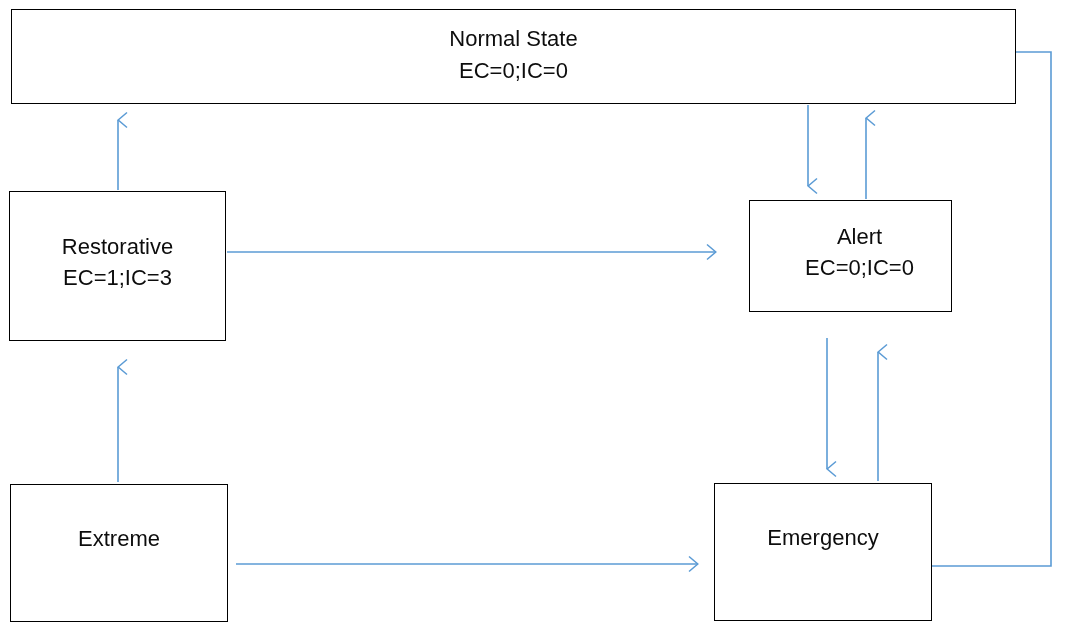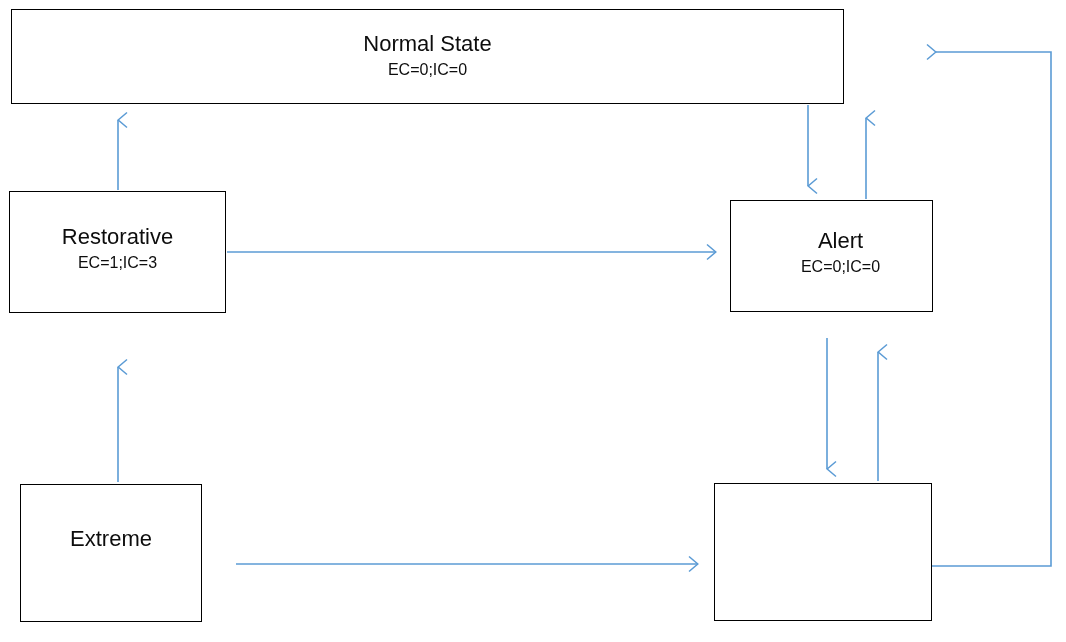"Normal State" #node-normal { width: 833px -> 1005px }
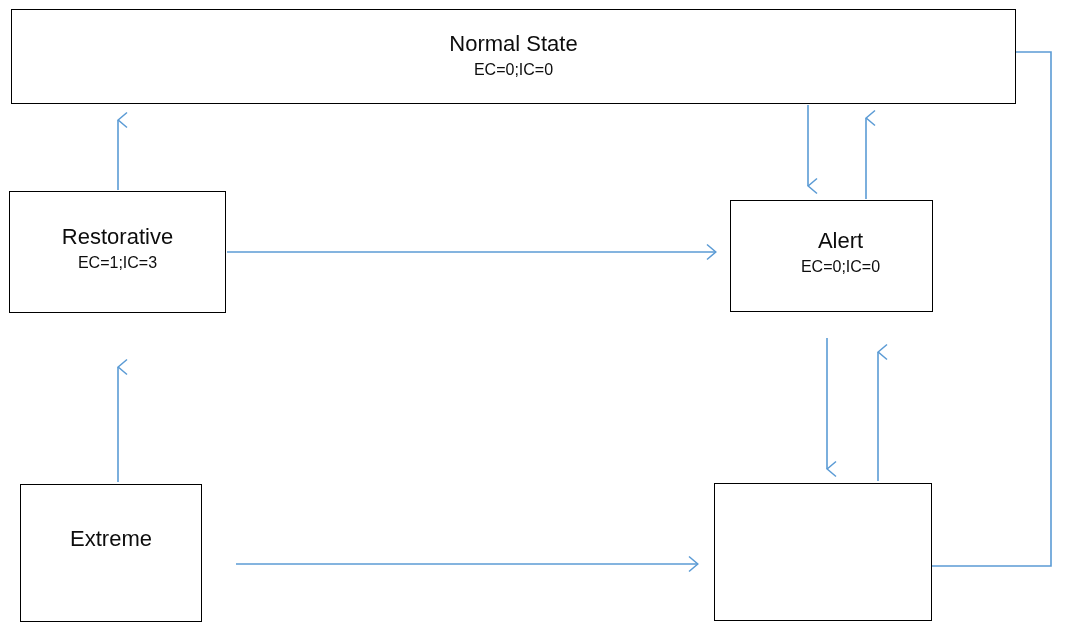"EC=0;IC=0" .node-flags { font-size: 16px -> 22px }
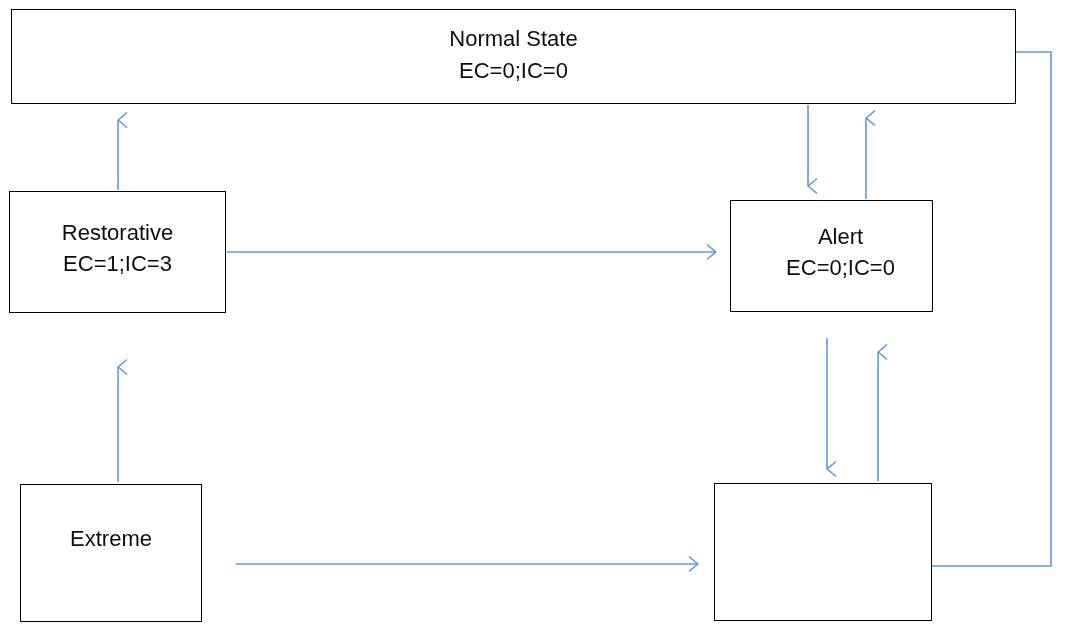"Restorative" #node-restorative { height: 122px -> 150px }
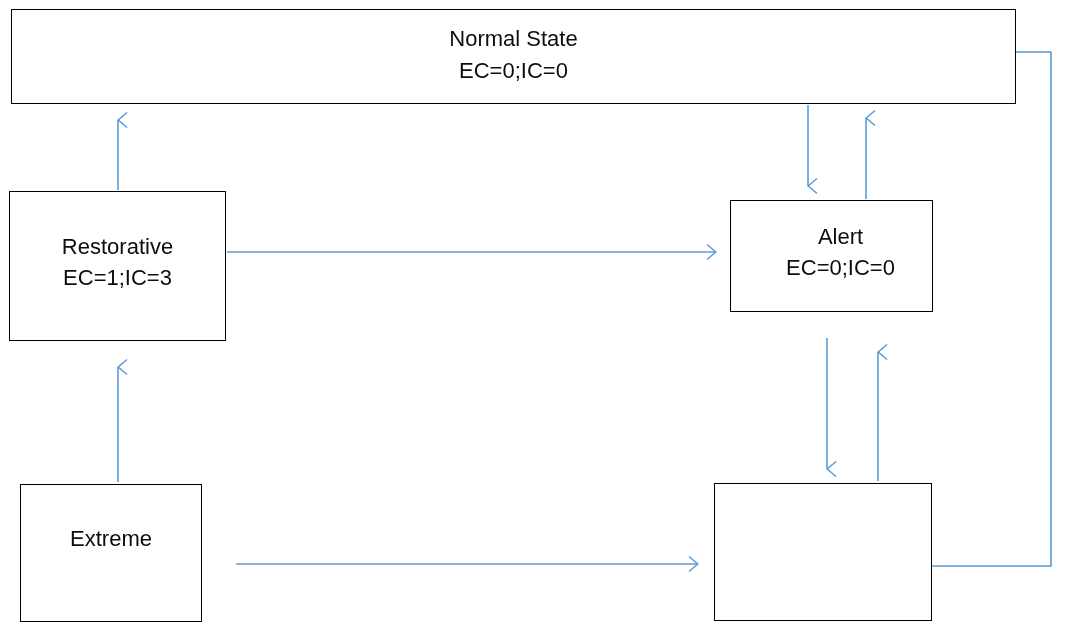"Alert" #node-alert { left: 730px -> 749px }
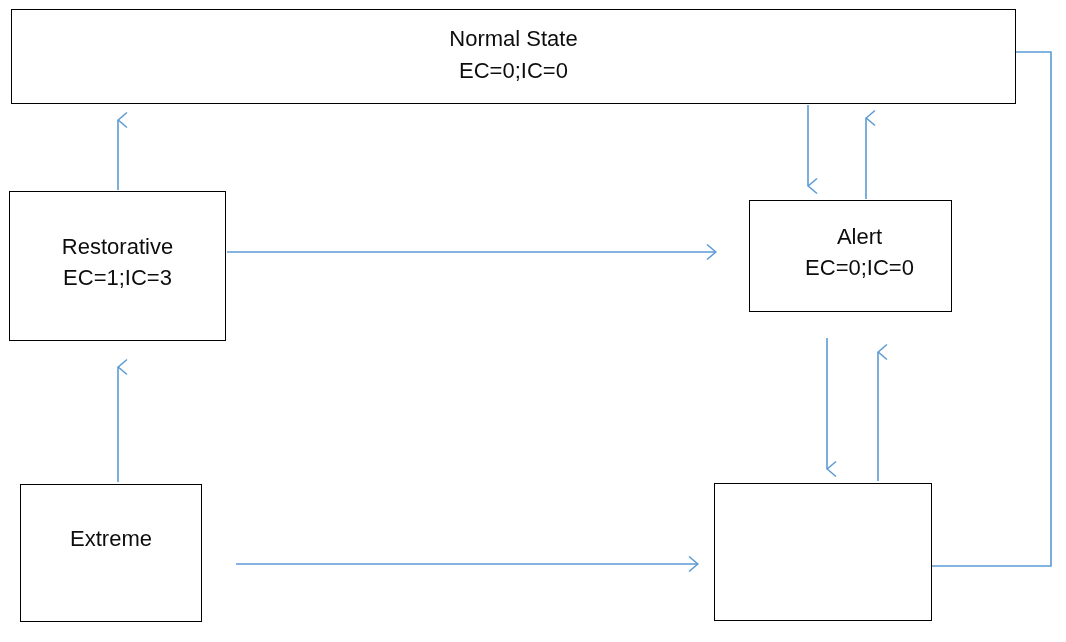"Extreme" #node-extreme { left: 20px -> 10px; width: 182px -> 218px }
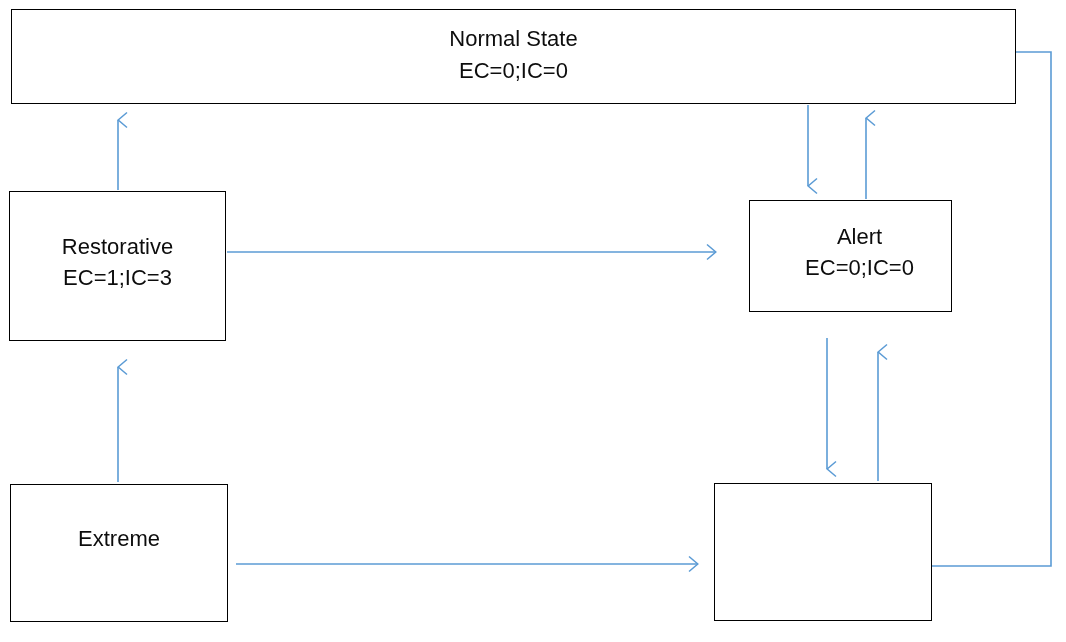"Emergency" div.node-title { html: none -> <div>Emergency</div> }
